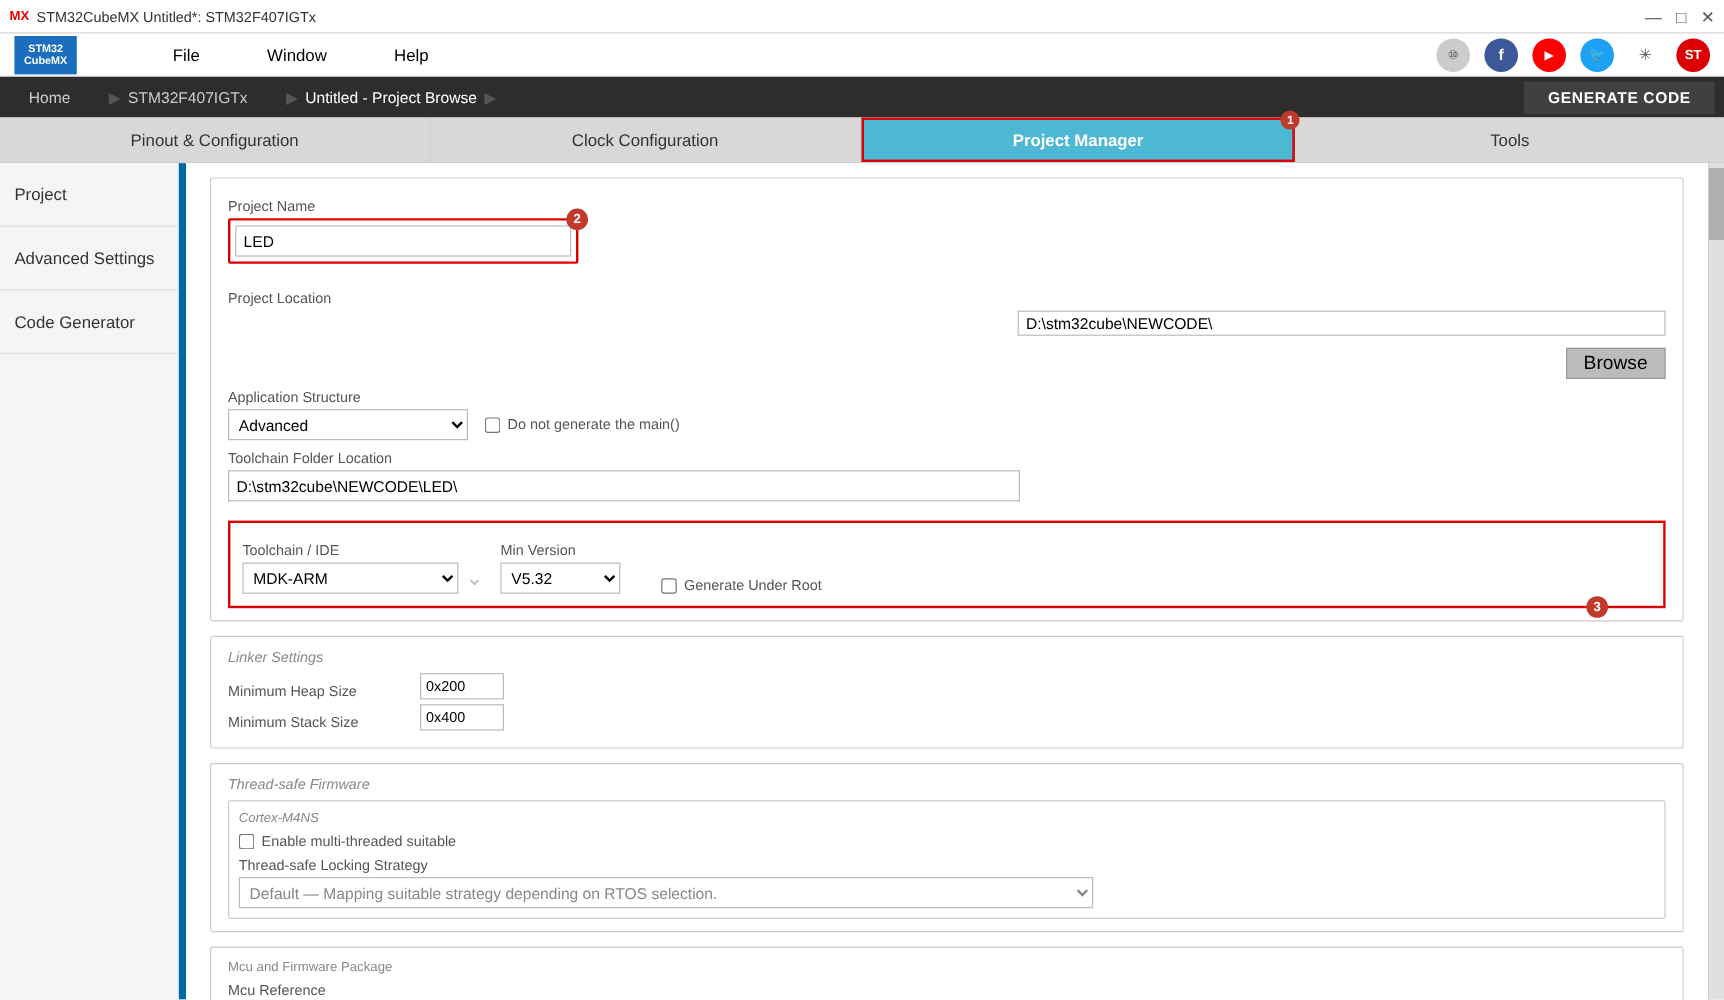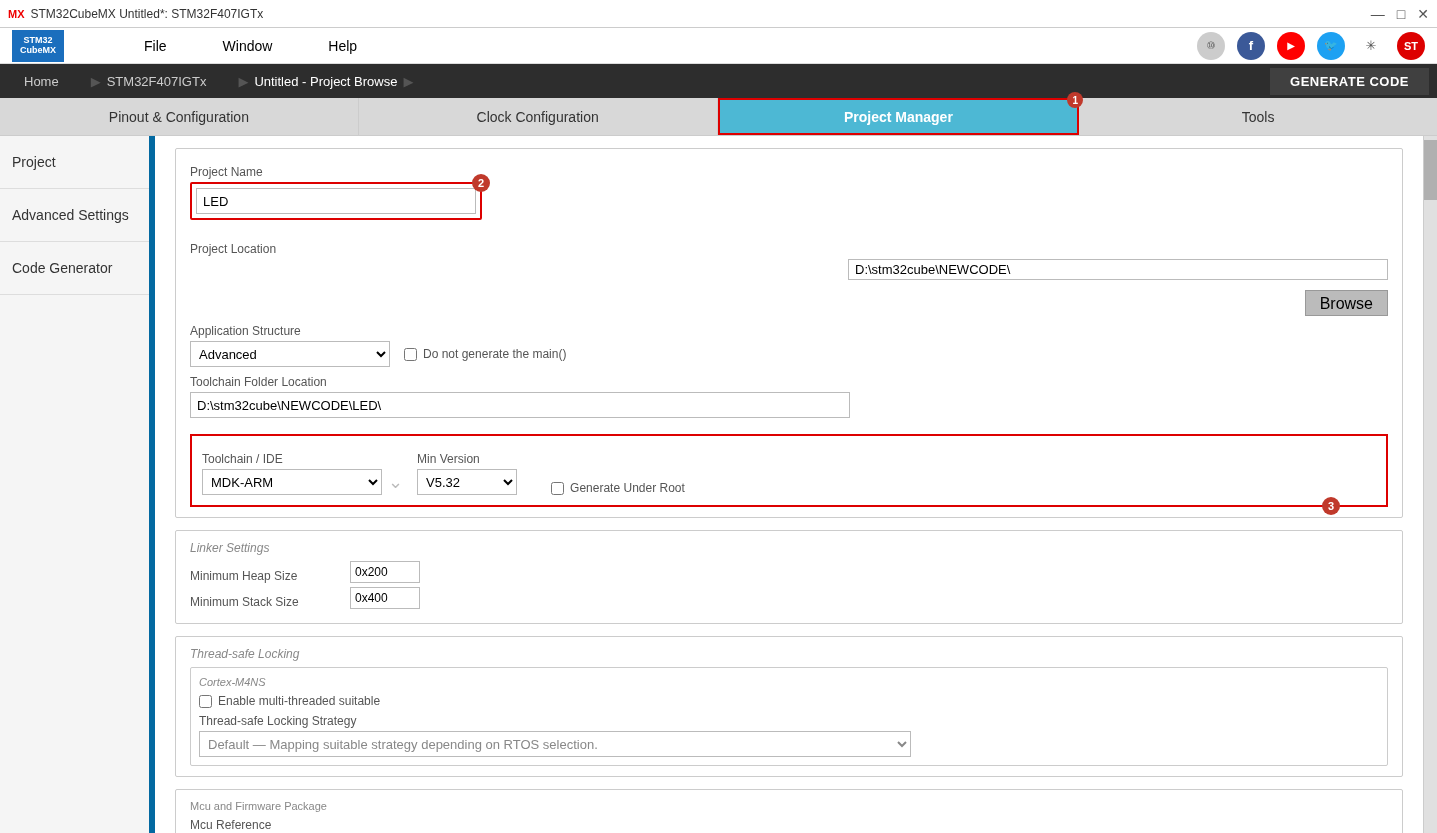"Thread-safe Locking" div.linker-label { text: Locking -> Firmware }
